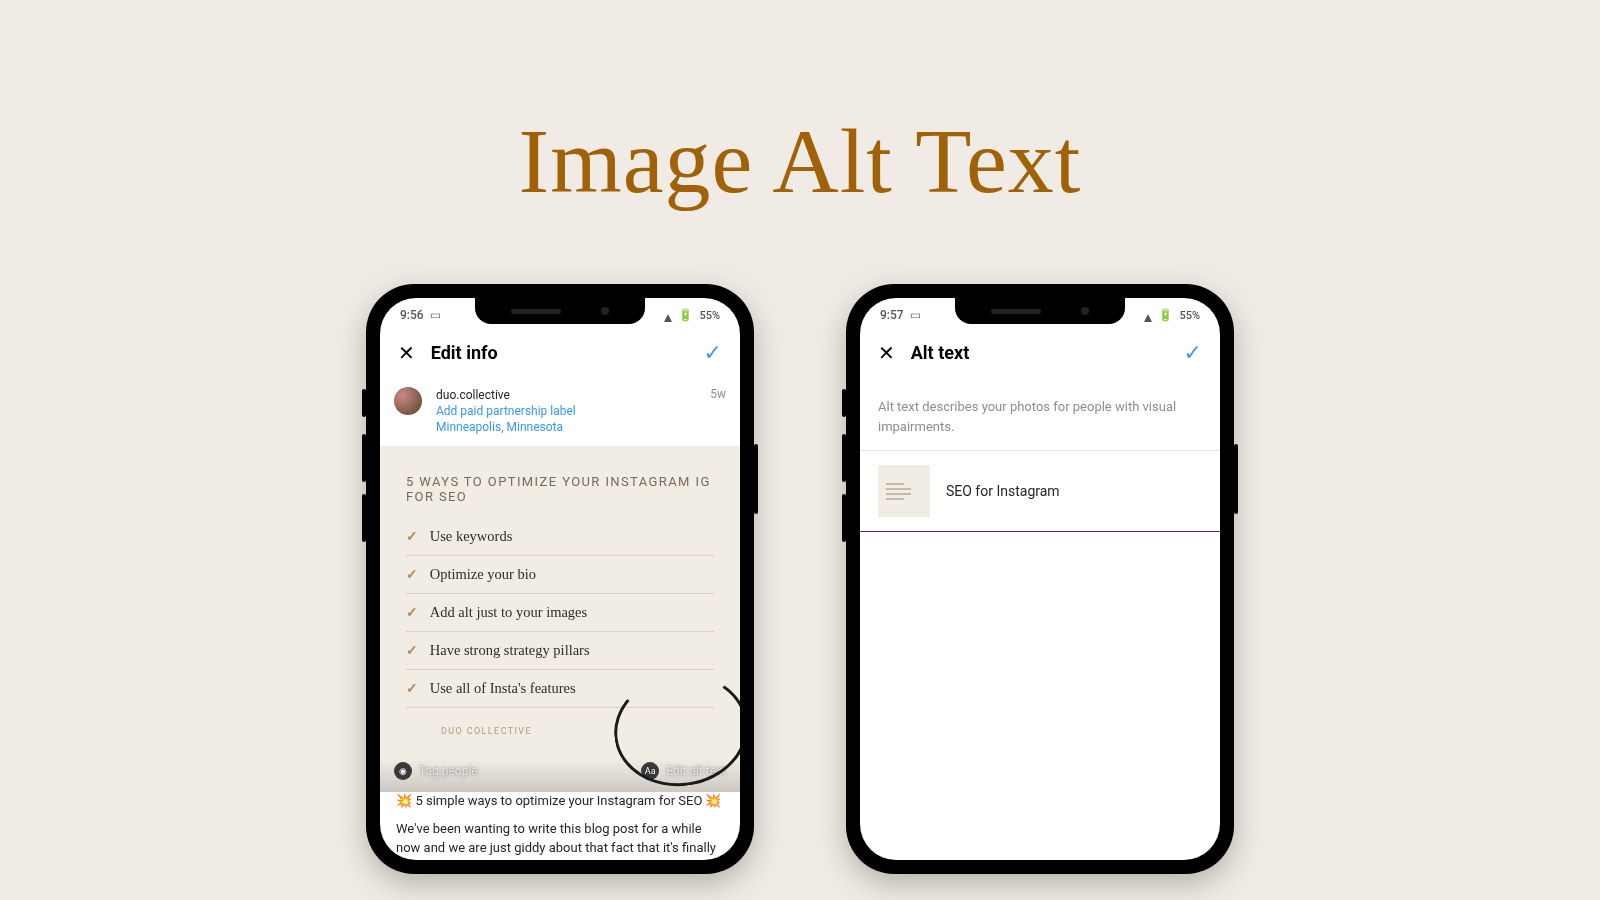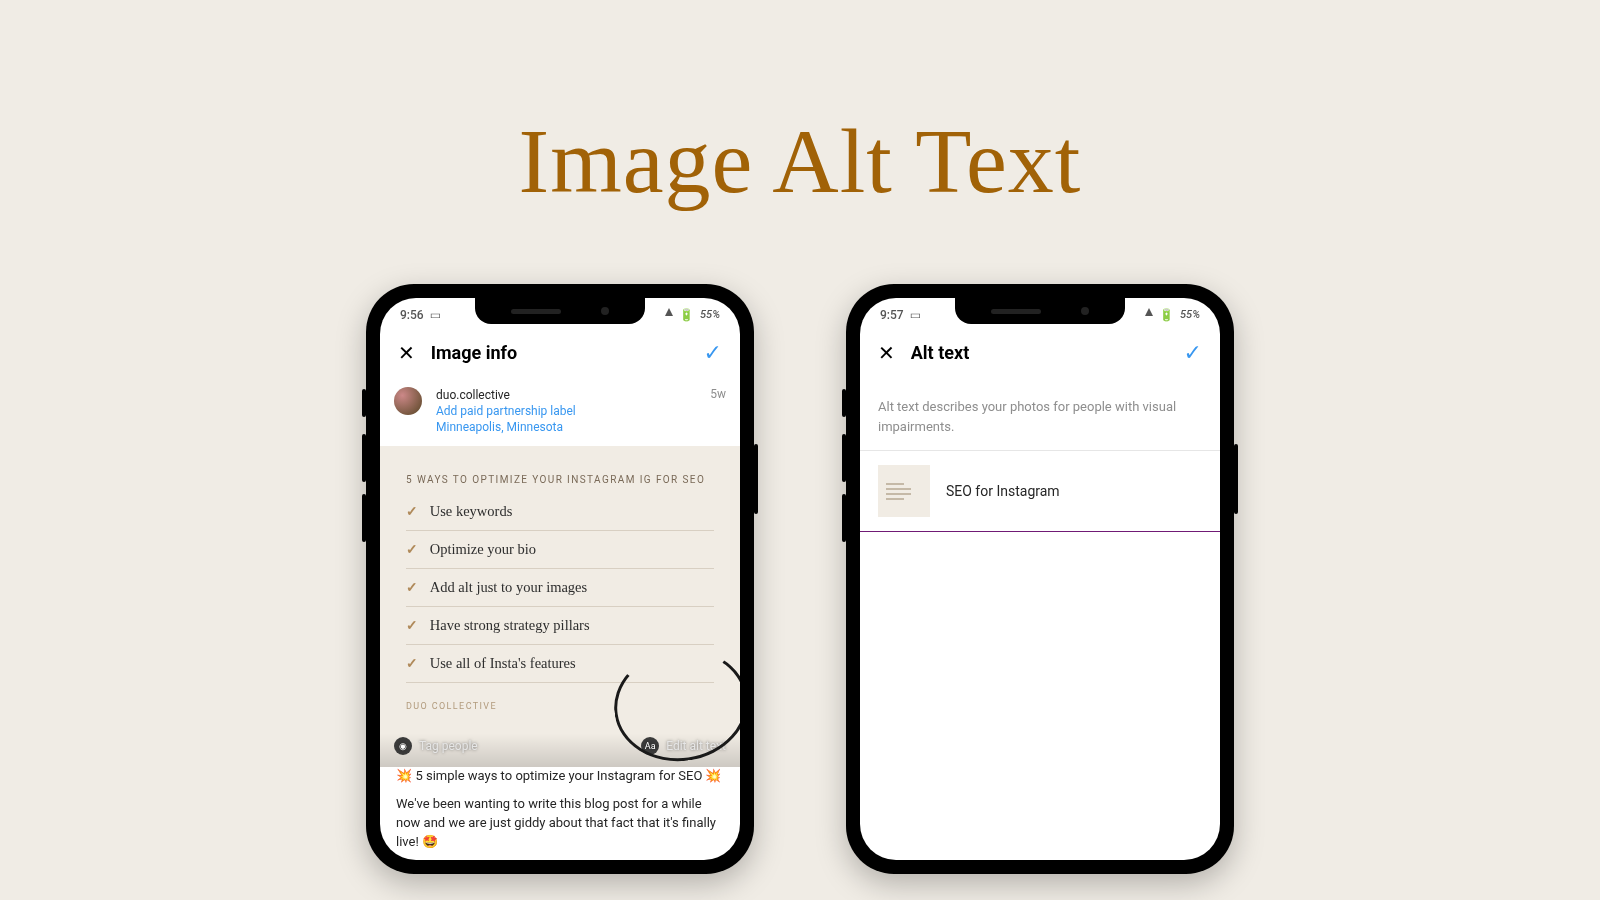"9:56" .status-left, .status-right { align-items: flex-start -> flex-end }
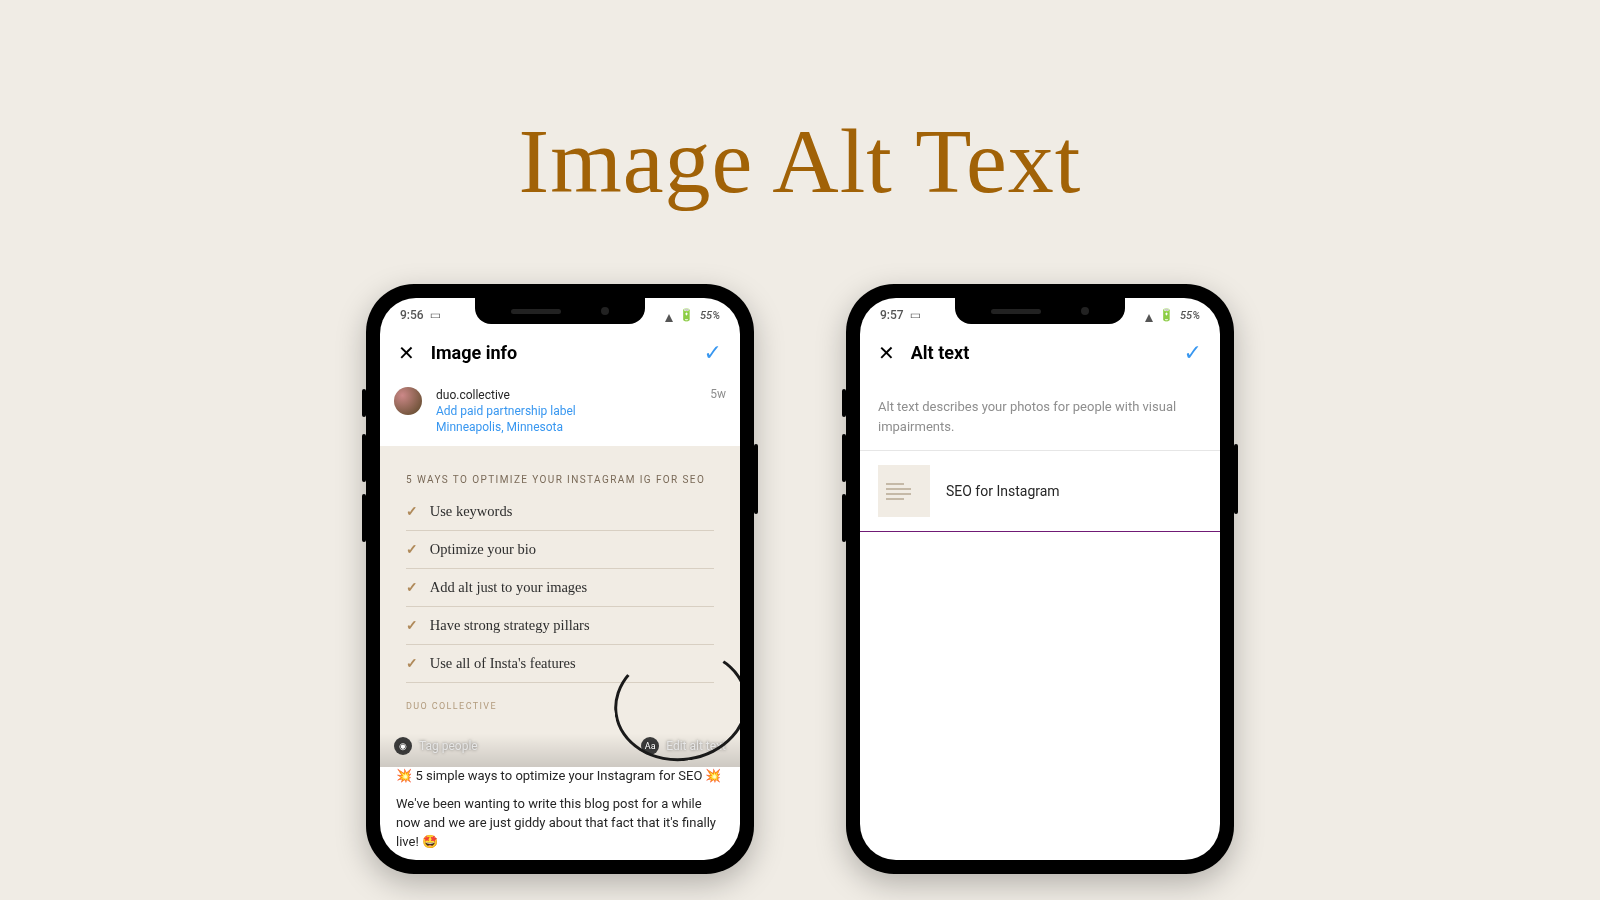"55%" .status-right .batt { font-style: italic -> none }
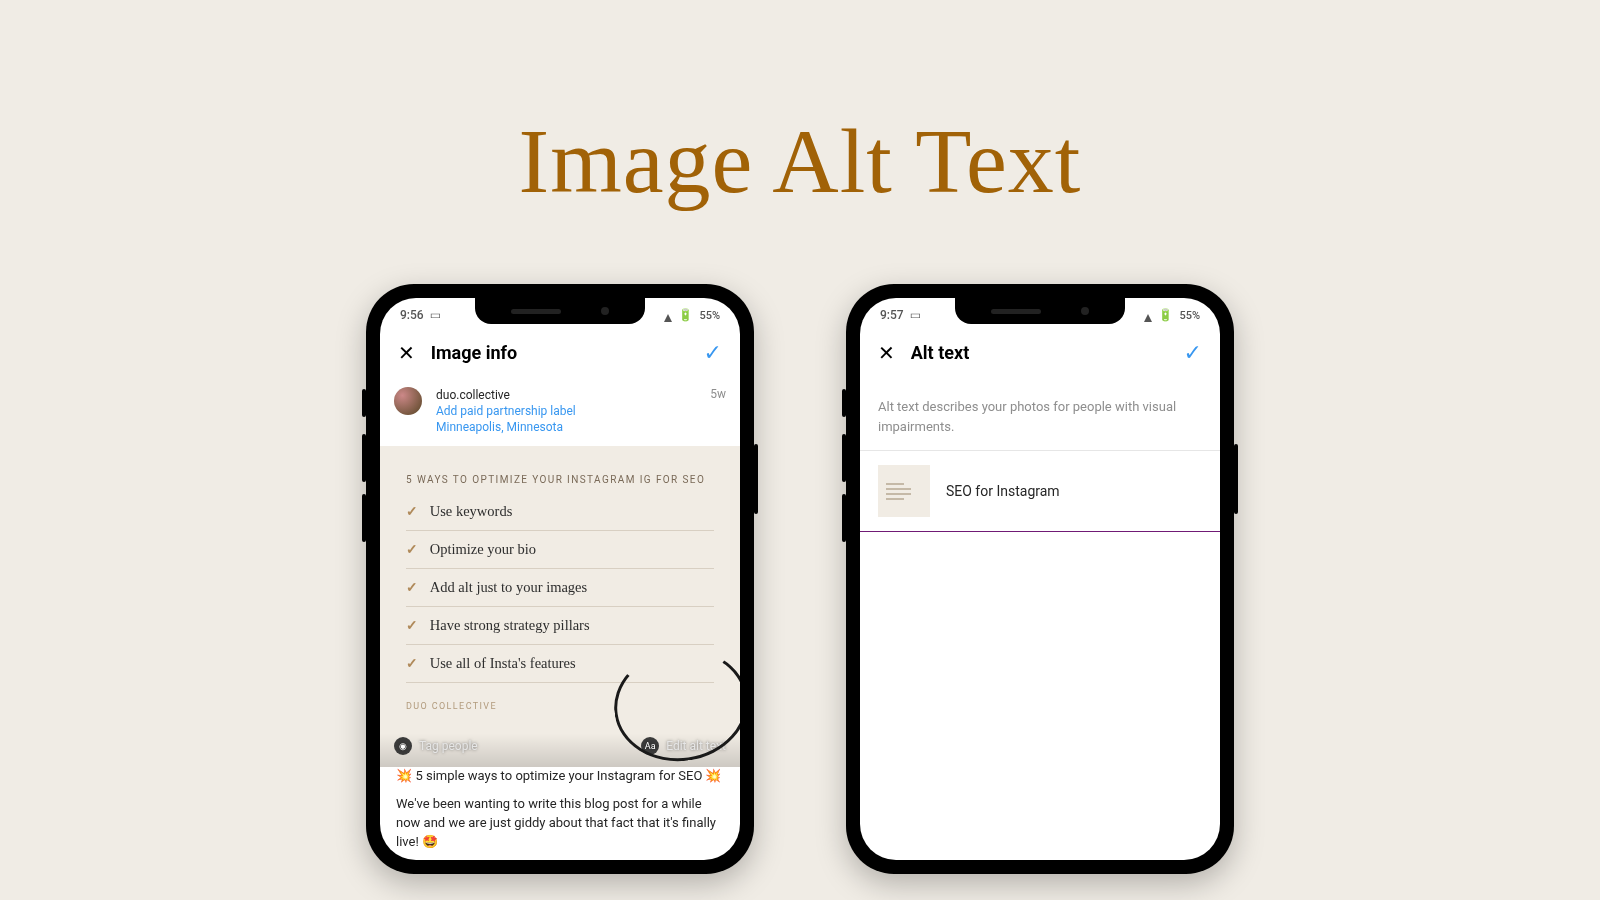"Image info" span.header-title { text: Image -> Edit }
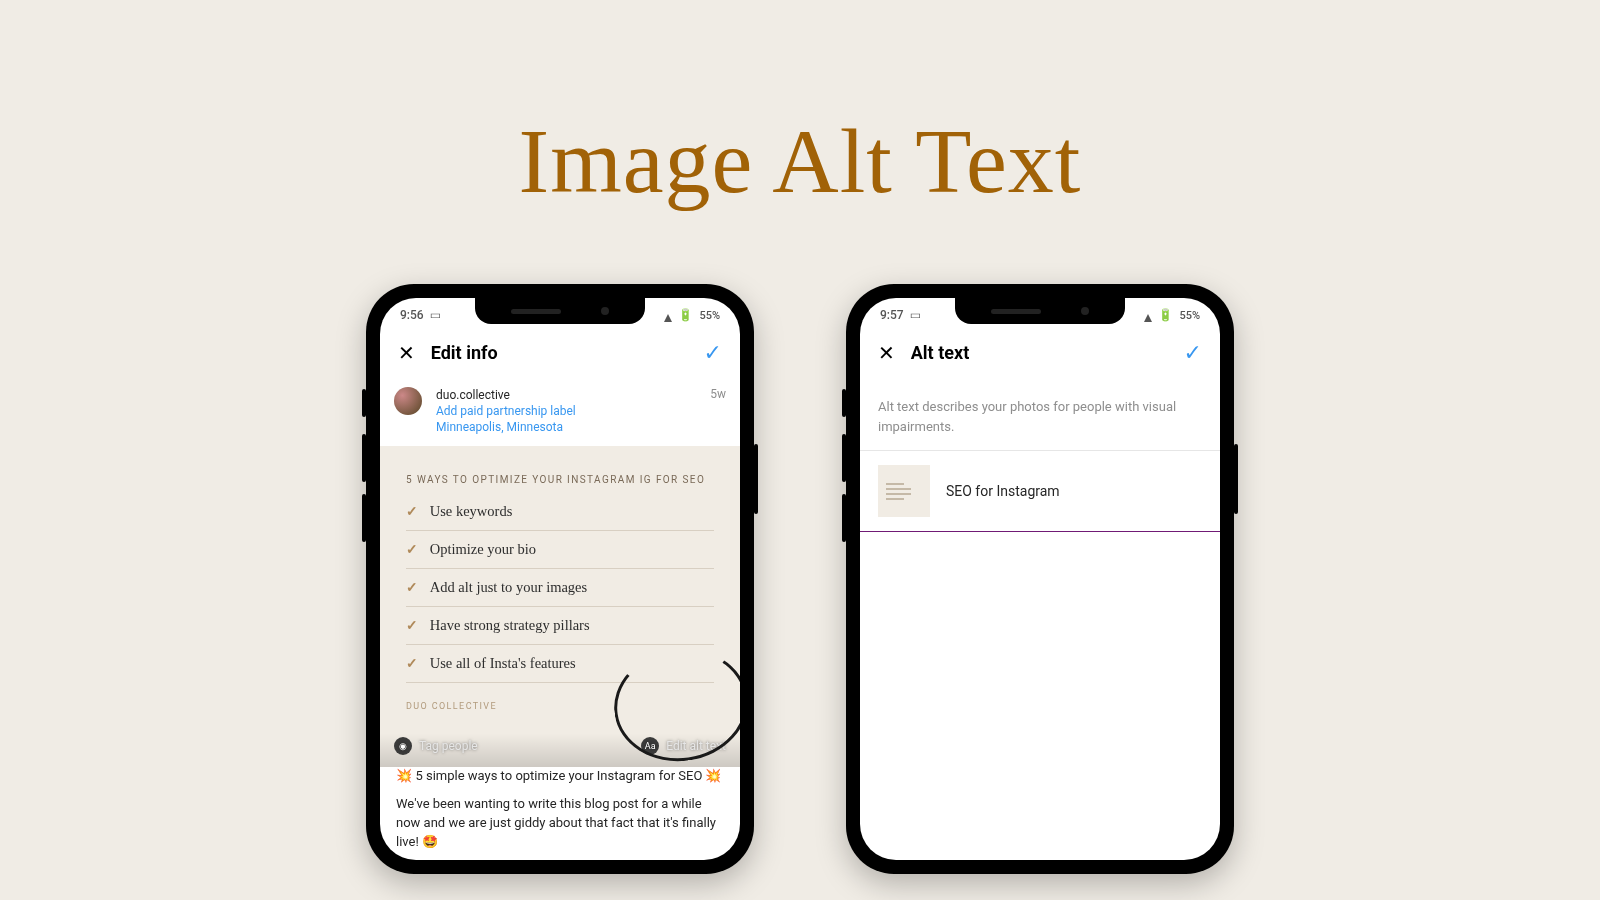"5 WAYS TO OPTIMIZE YOUR" .post-img-title { font-size: 10px -> 13px; margin-bottom: 8px -> 14px }
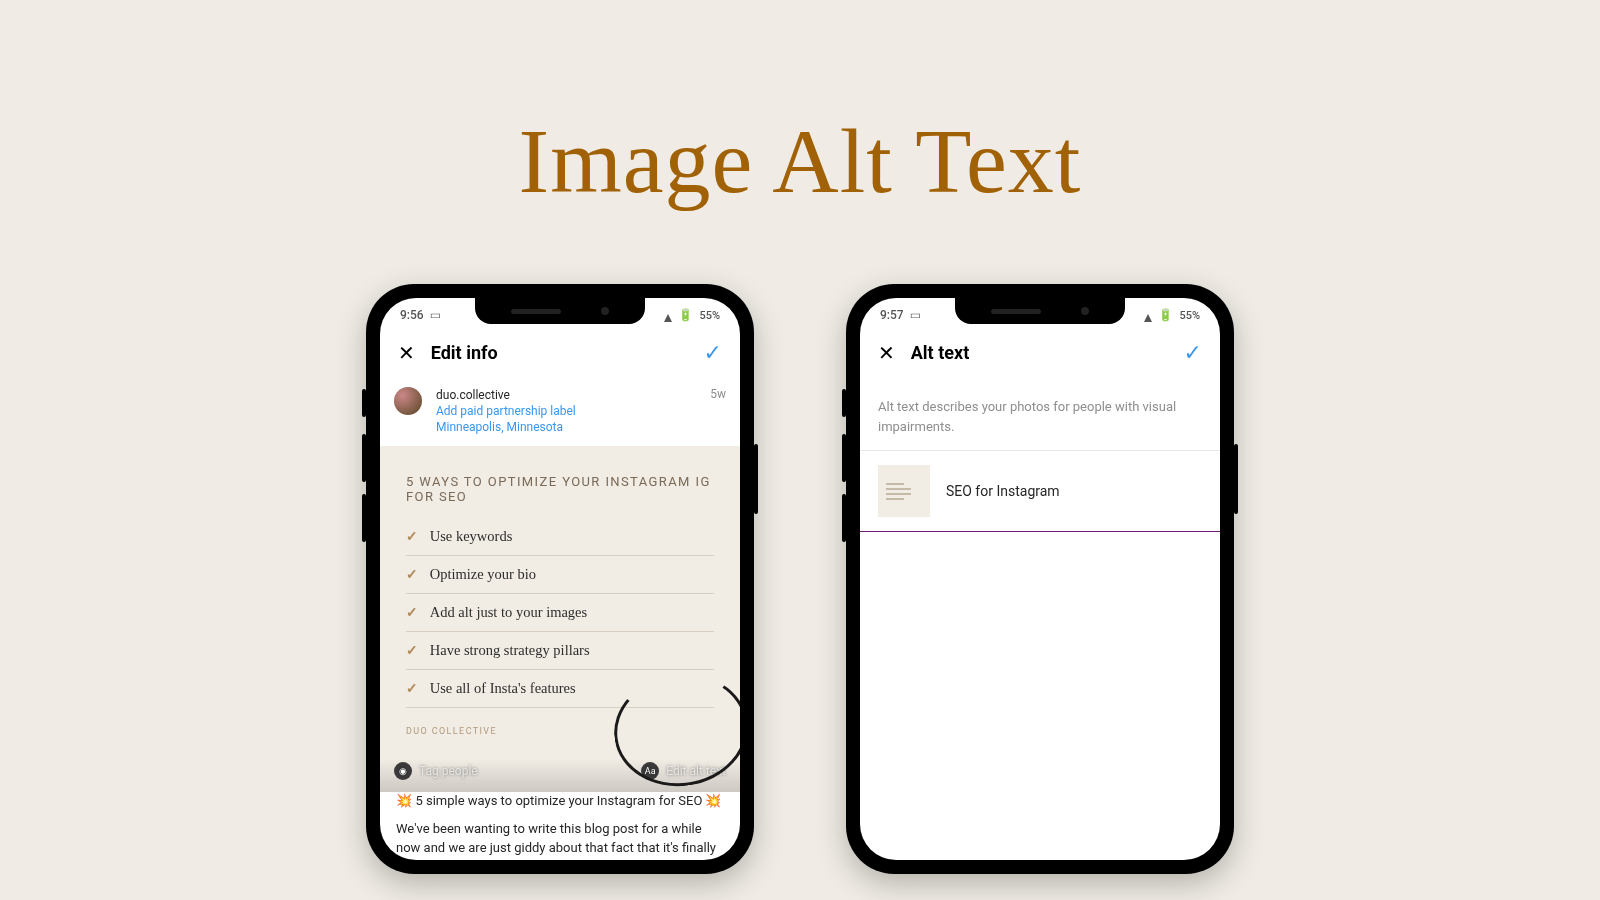"DUO COLLECTIVE" .brand-tag { margin-left: none -> 35px }
